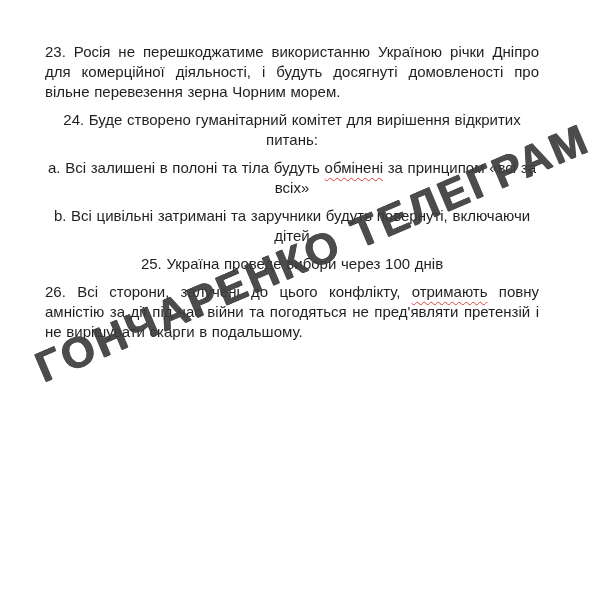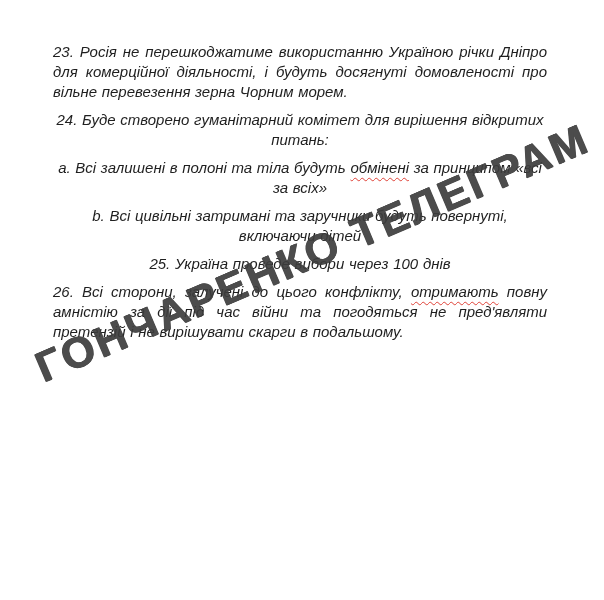"23. Росія не перешкоджатиме використанню" .doc { font-style: italic -> none; left: 53px -> 45px }
